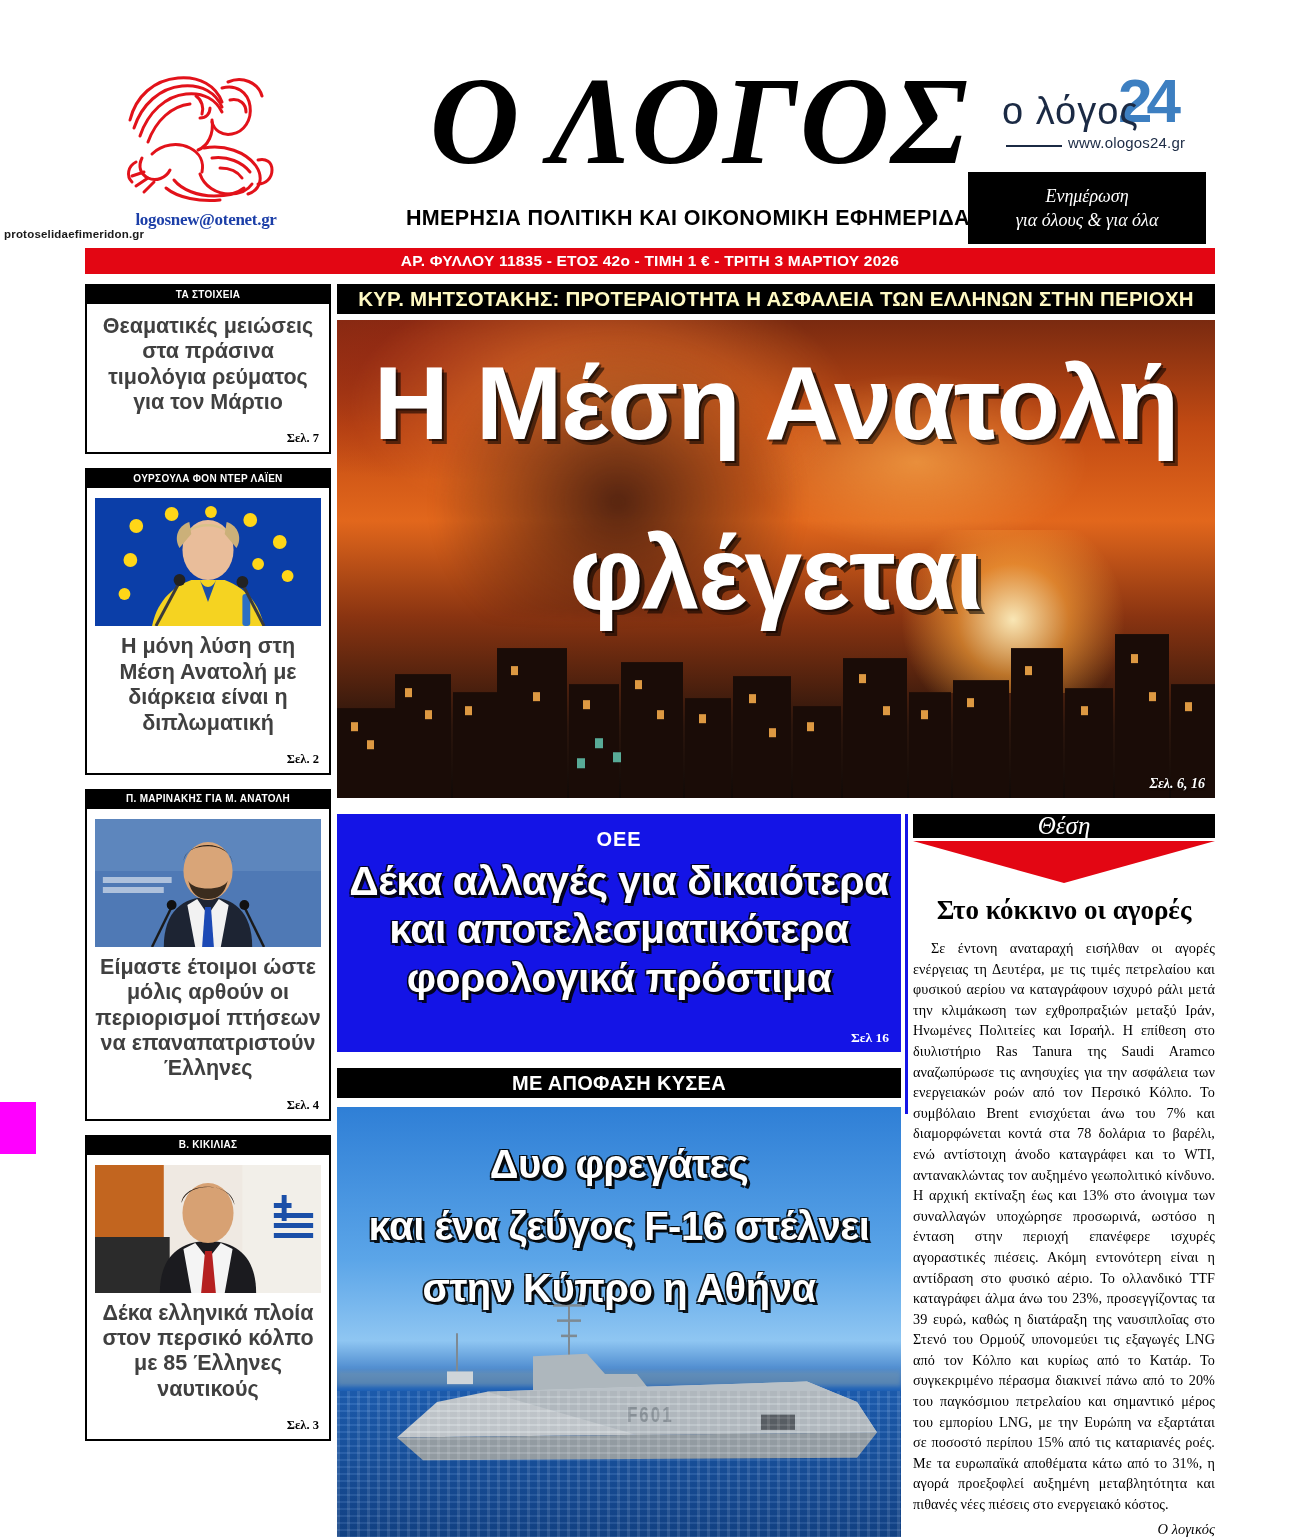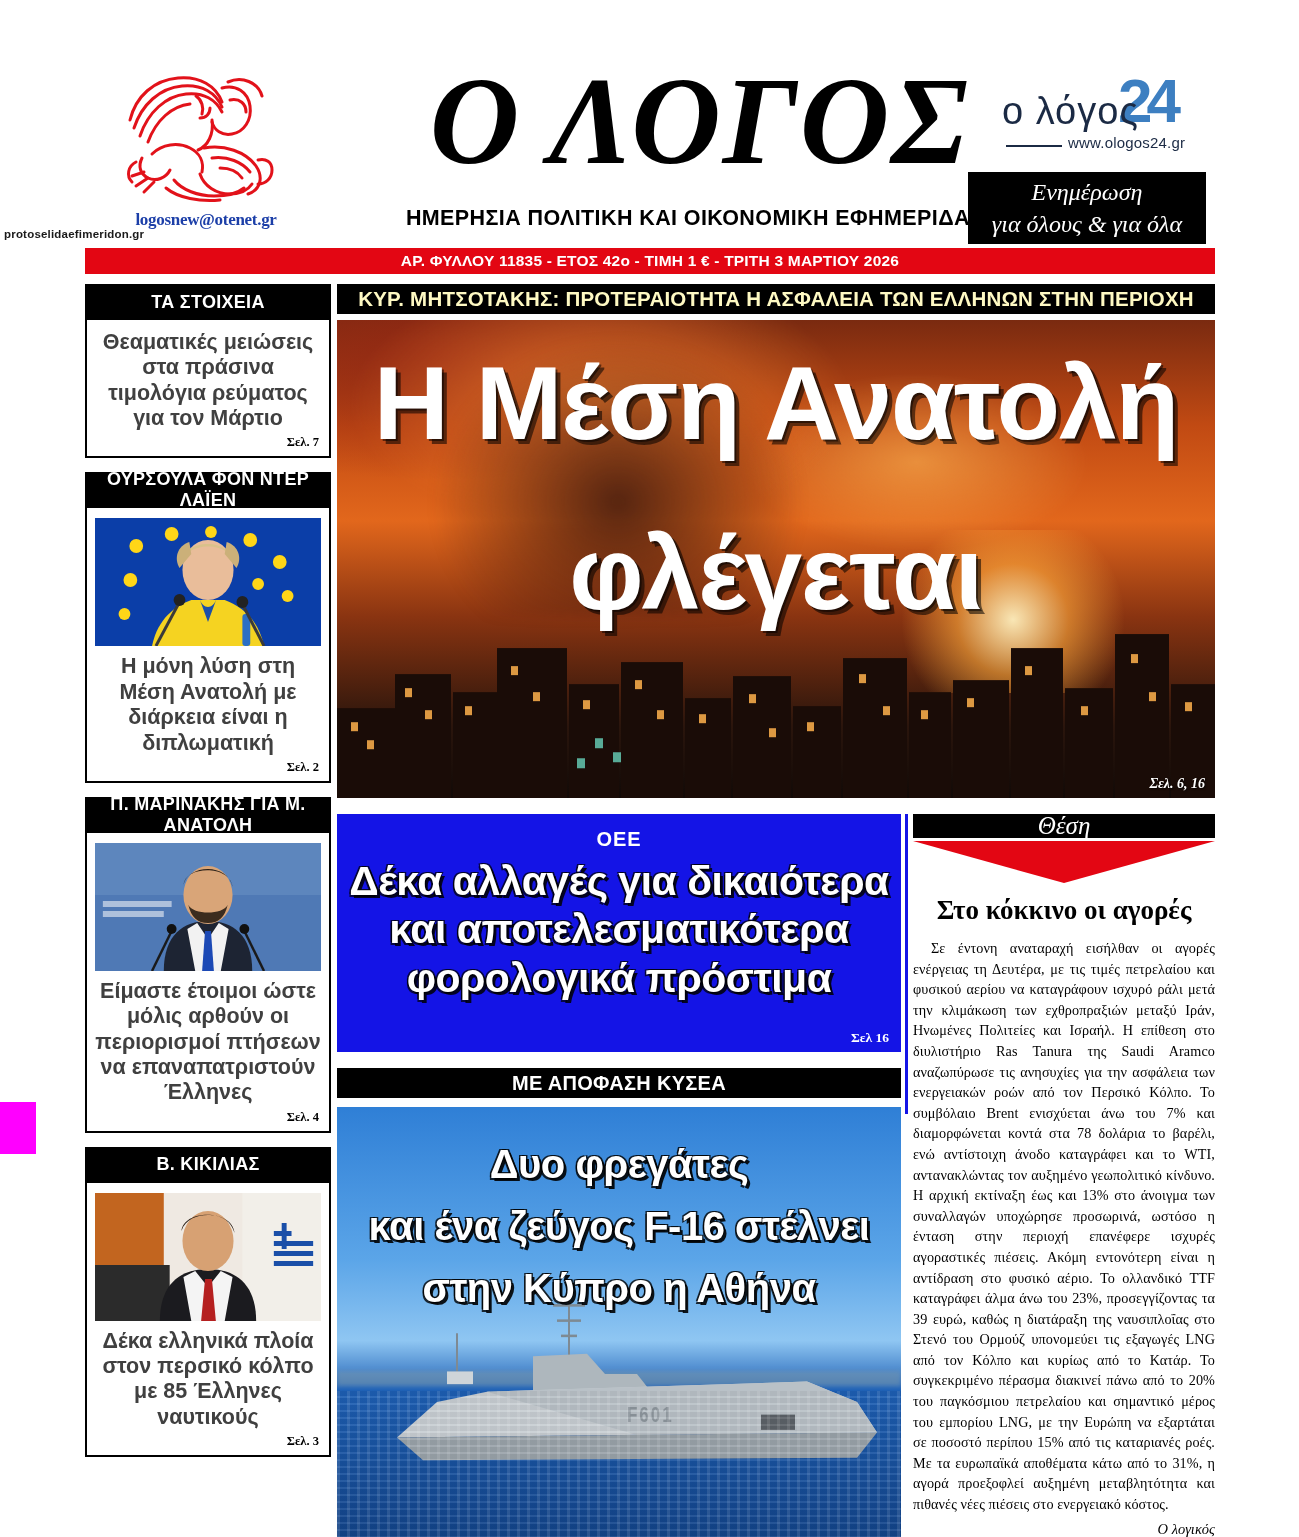"Ενημέρωση" .promo-box { font-size: 24px -> 18px }
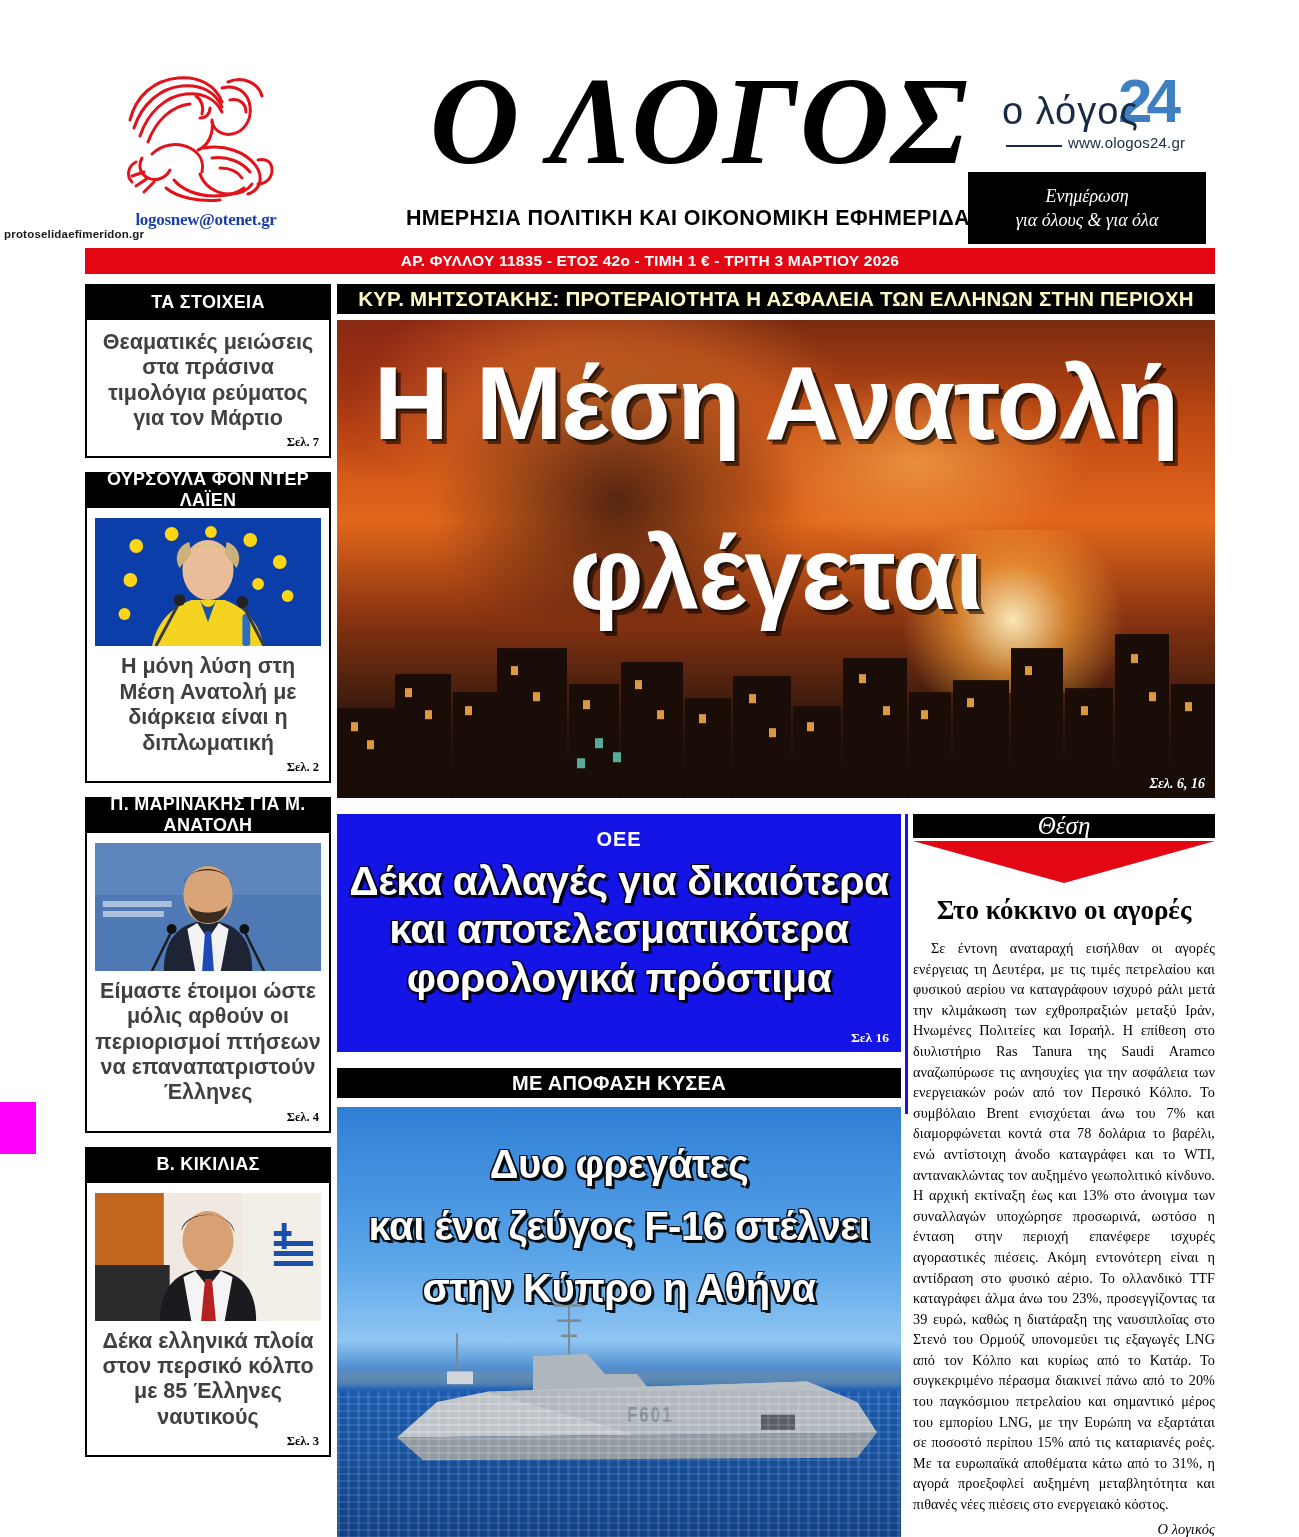"ΤΑ ΣΤΟΙΧΕΙΑ" .side-card .kicker { font-size: 18px -> 10px; height: 36px -> 20px }
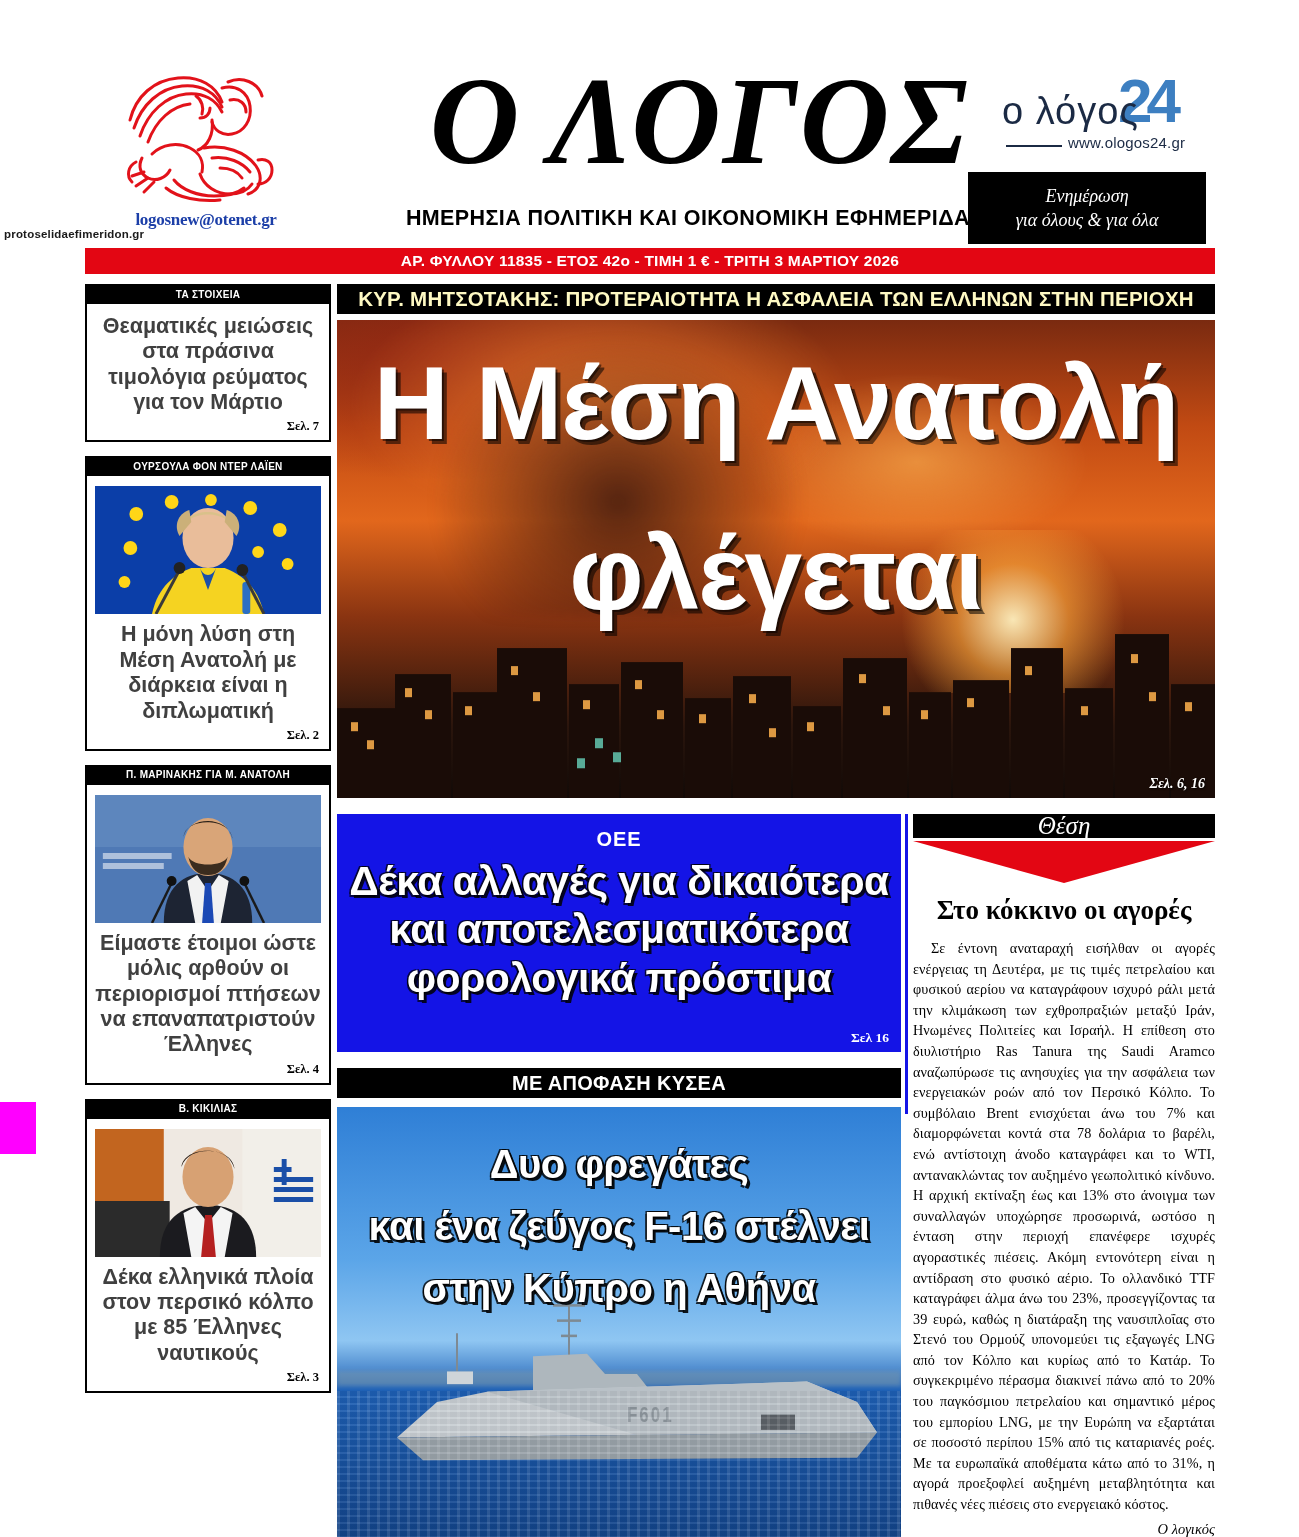"Σελ. 7" .page-ref { margin-top: 4px -> 16px }
